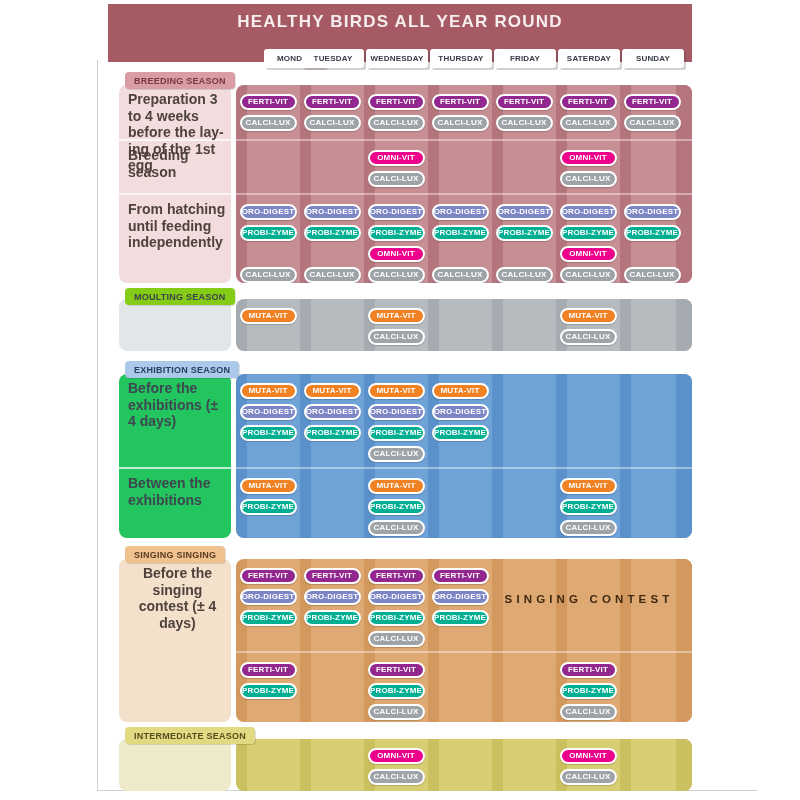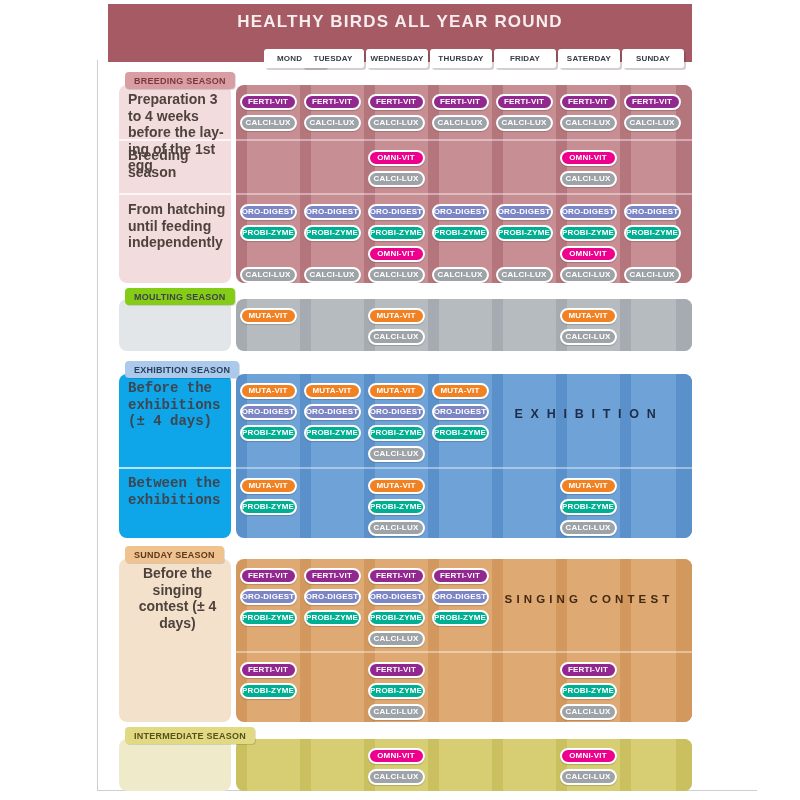"Before the exhibitions (± 4" div.panel { background: #0ea5e9 -> #22c55e; font-family: Liberation Mono, monospace -> none }
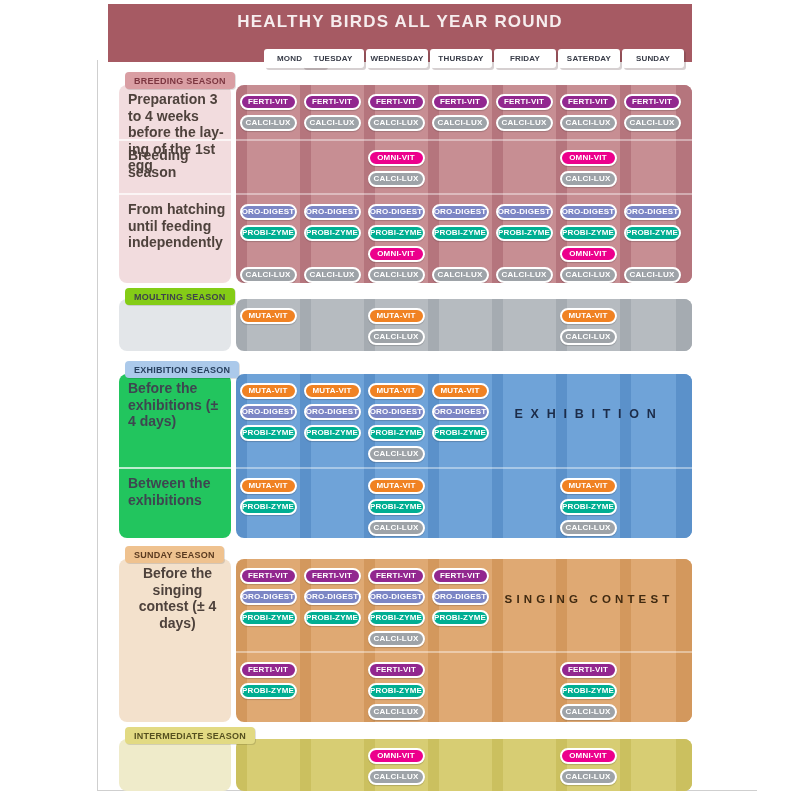"EXHIBITION" div.overlay { html: <div>EXHIBITION</div> -> none }
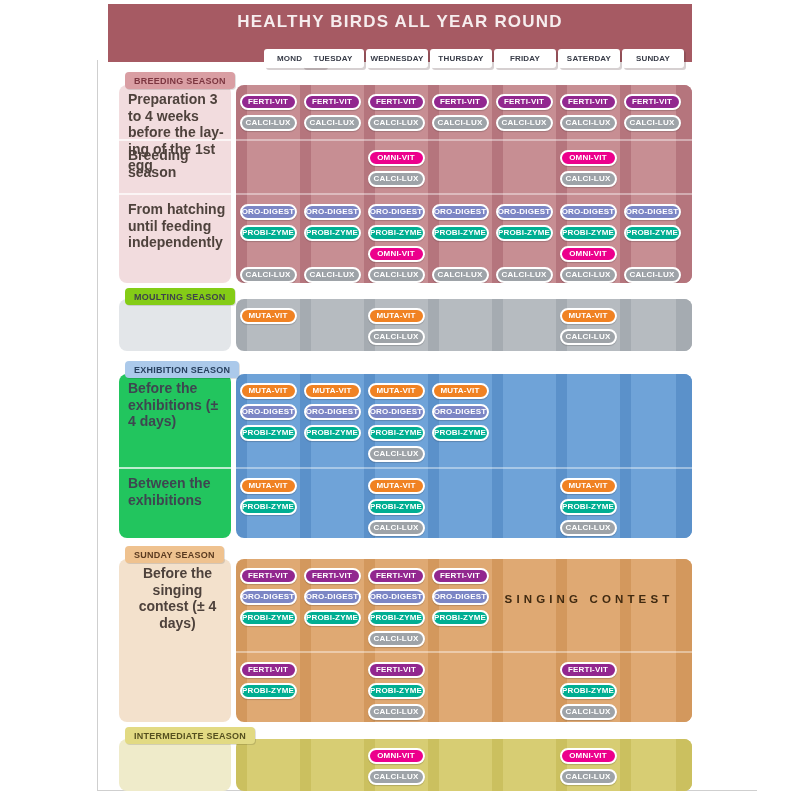"SUNDAY SEASON" div.tag { text: SUNDAY SEASON -> SINGING SINGING }
